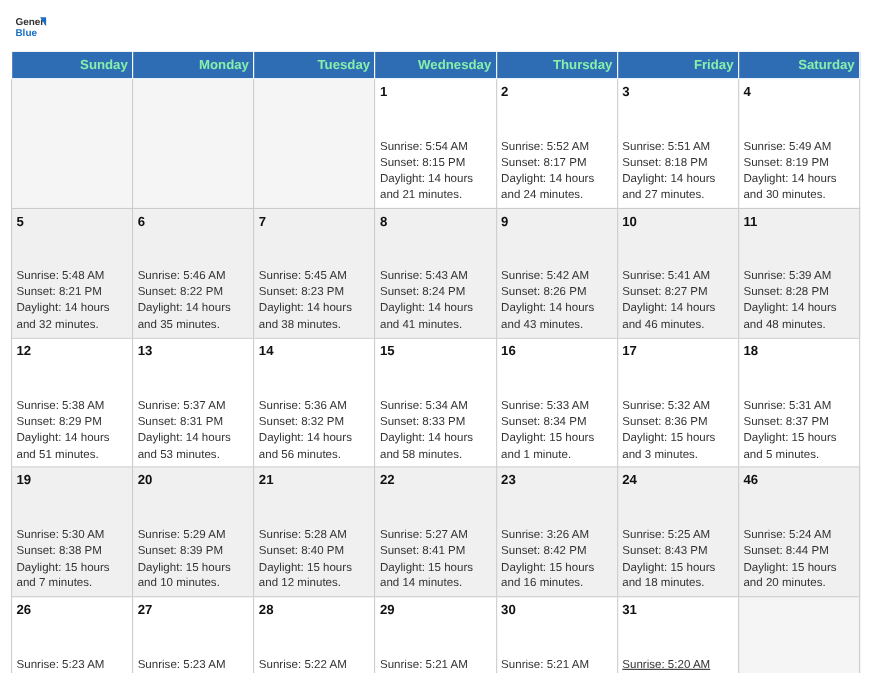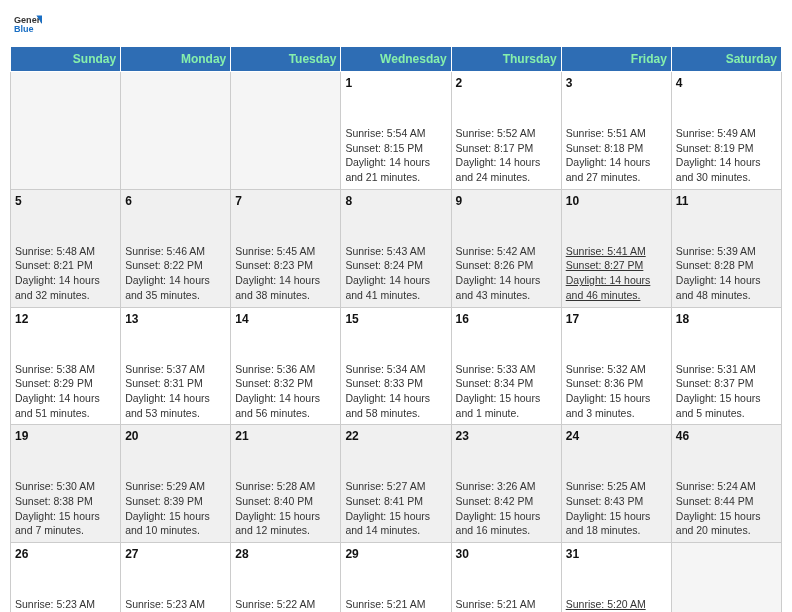"Sunrise: 5:41 AM" div.day-info { text-decoration: underline -> none }
